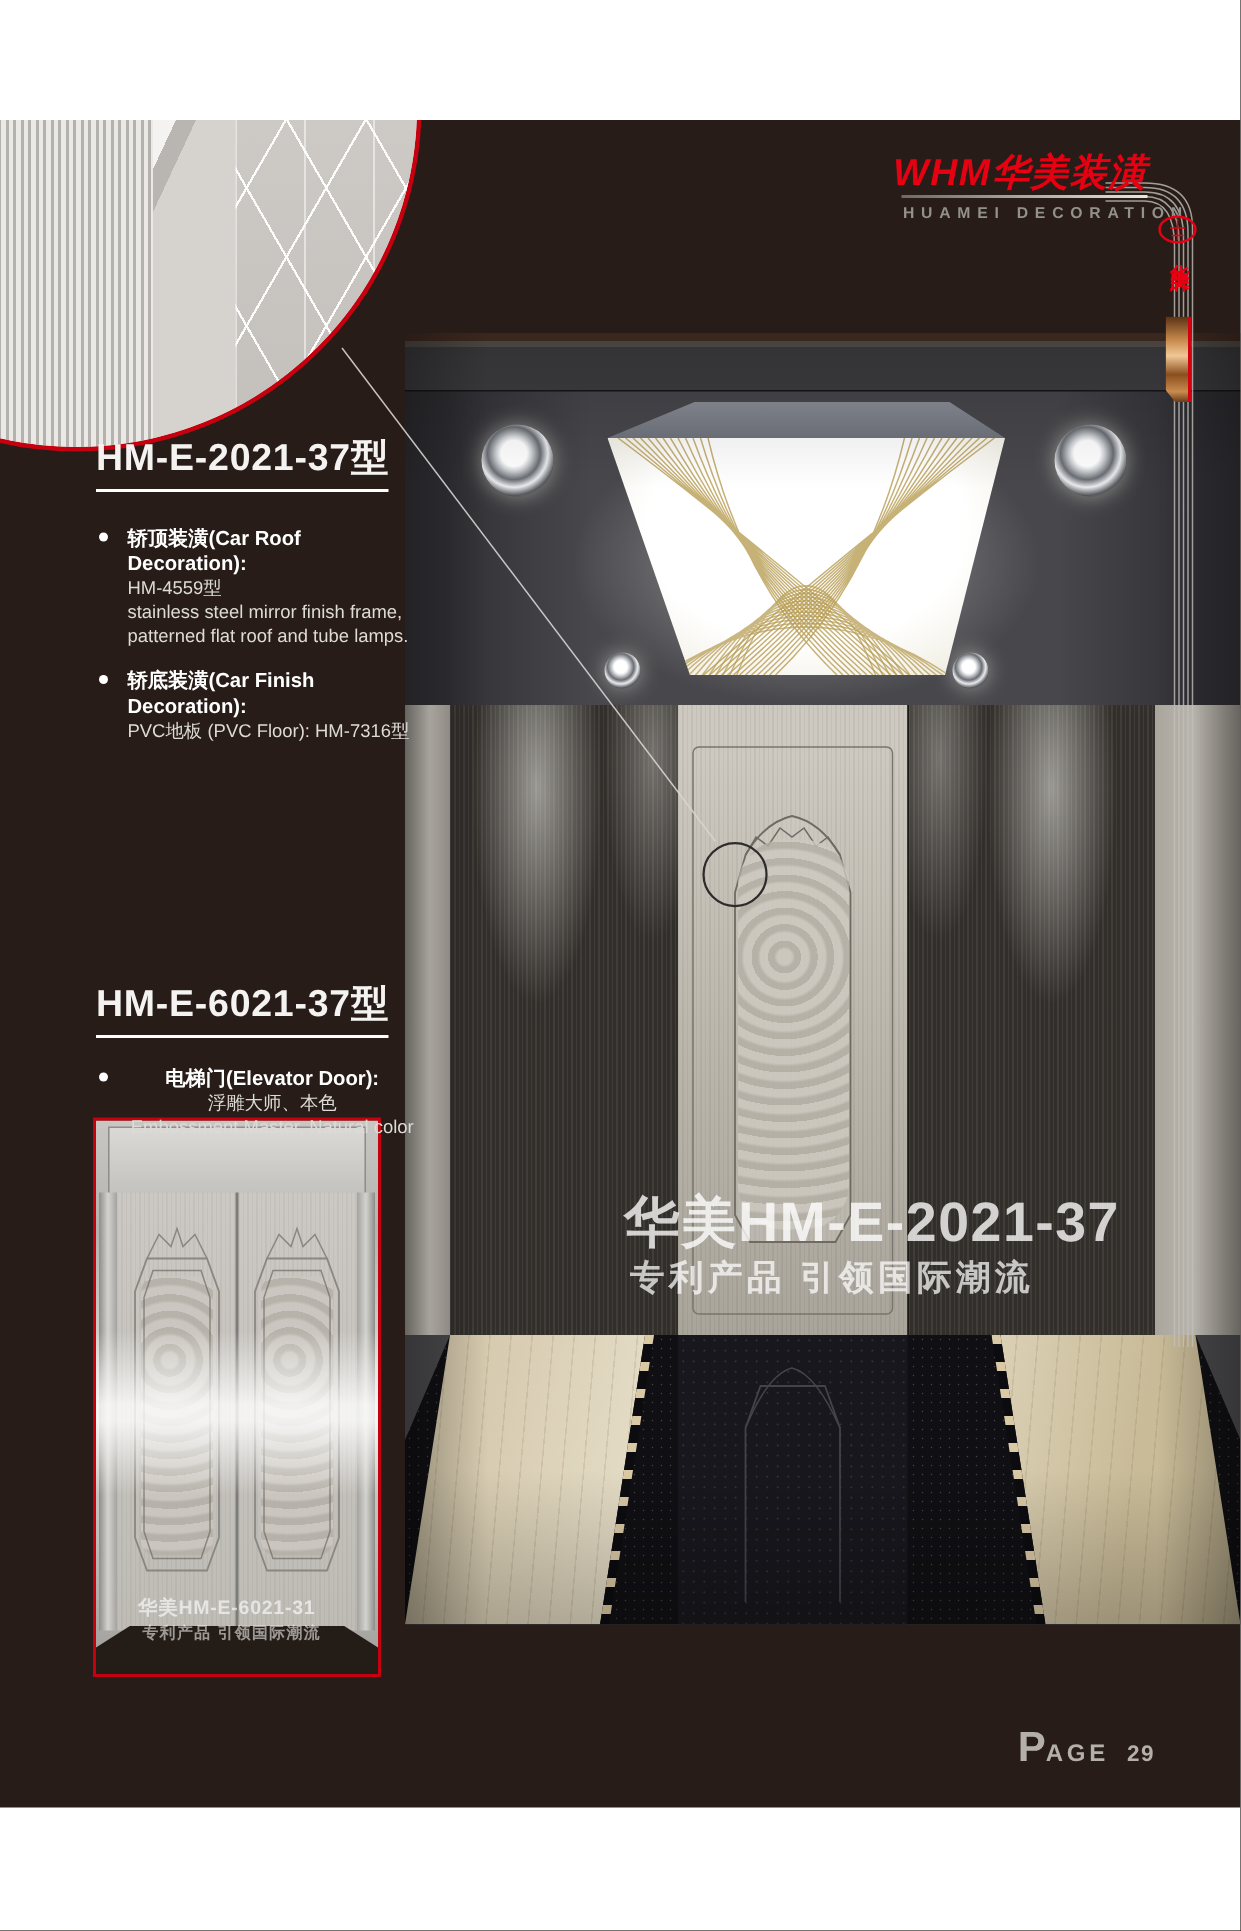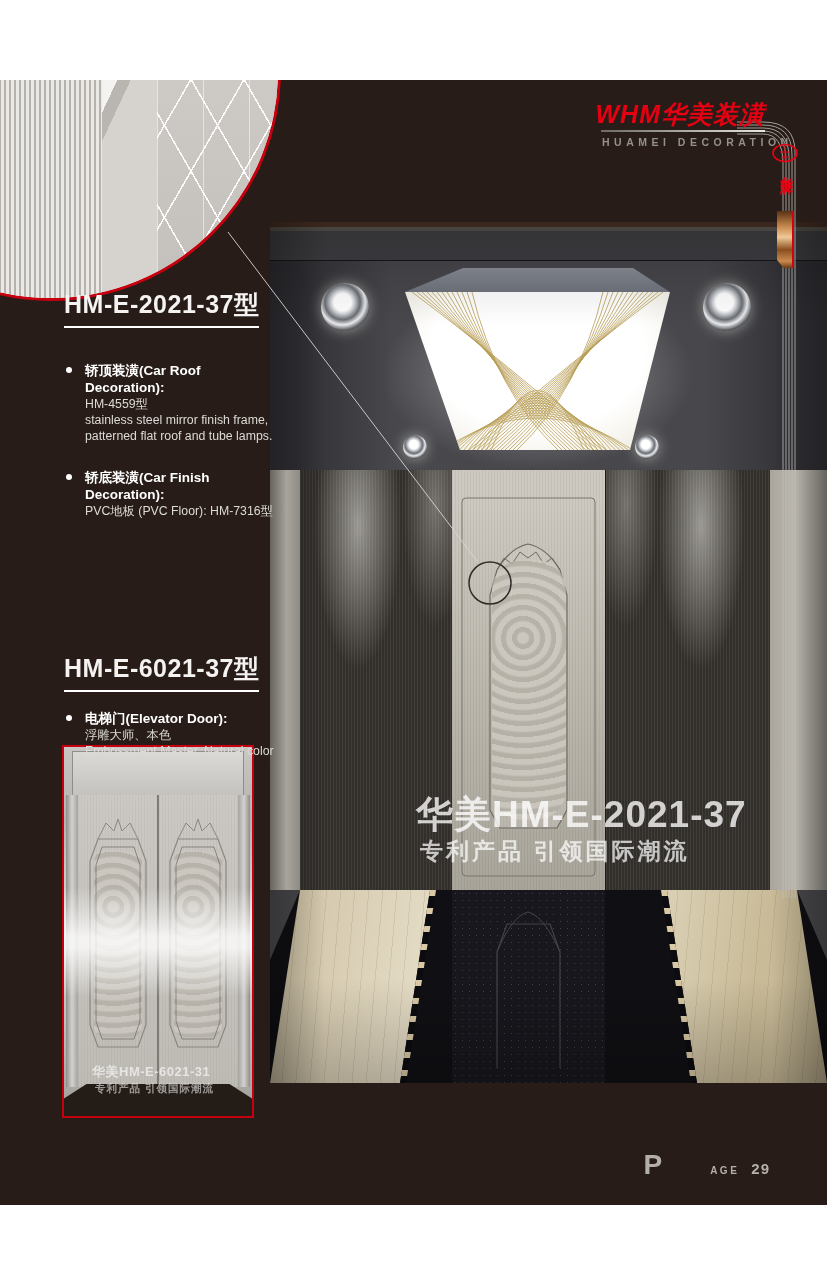"轿顶装潢(Car Roof Decoration):" .spec-item { margin-top: 24px -> 12px }
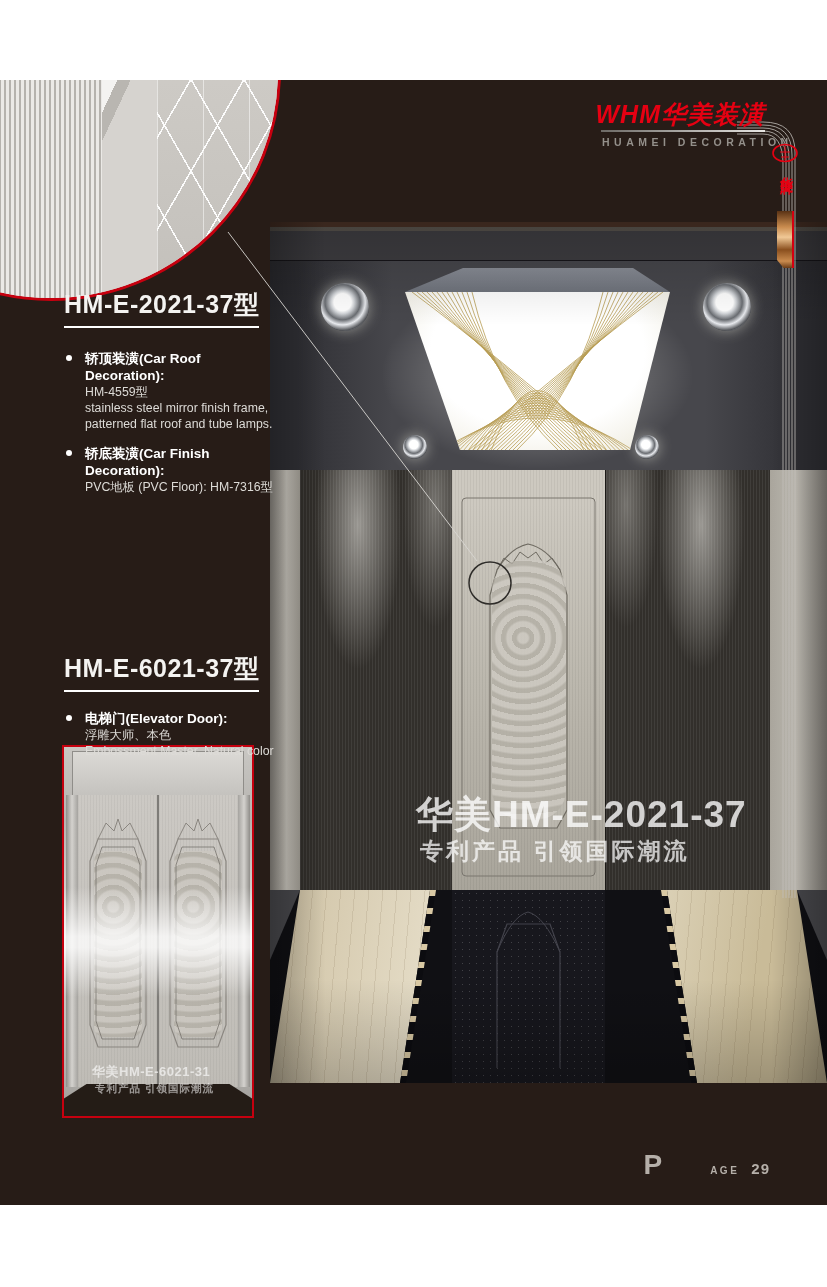"电梯门(Elevator Door):" div.spec-item { text-align: none -> center }
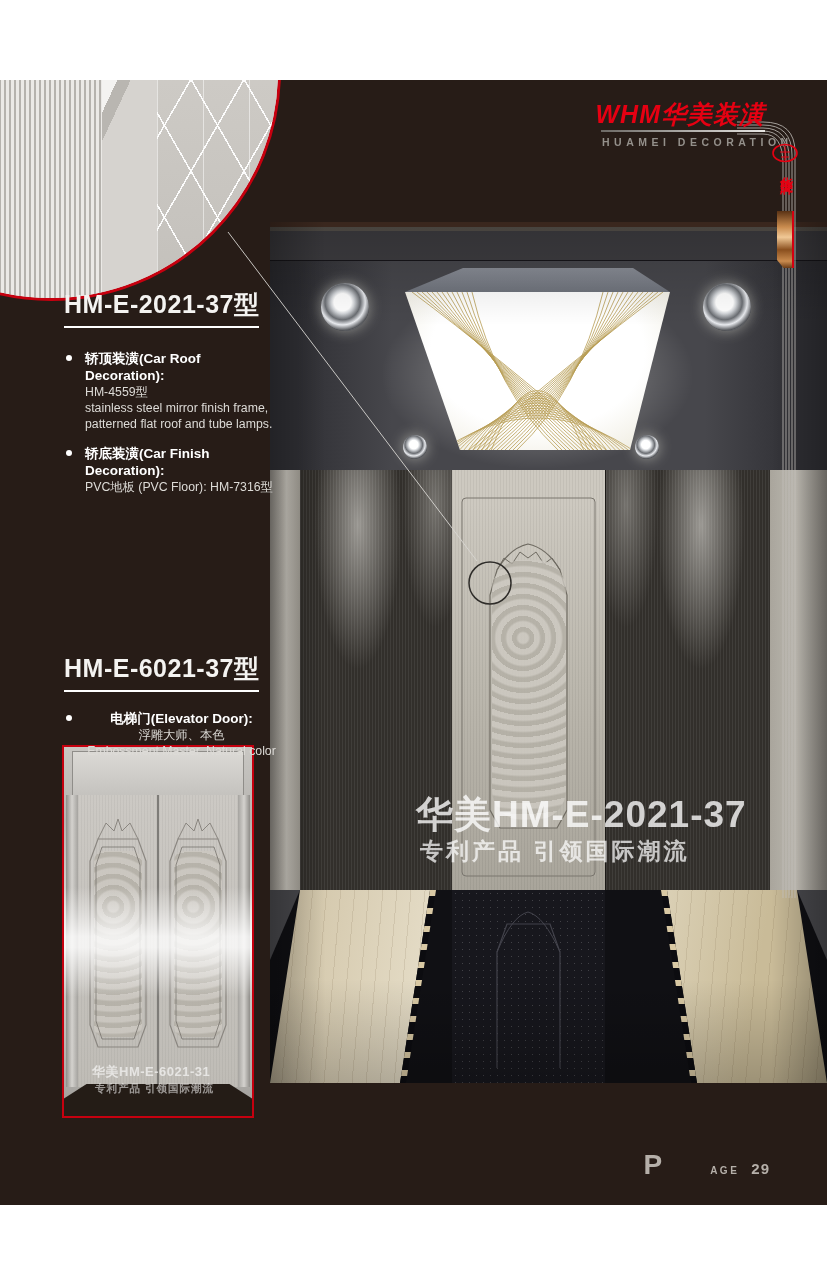"AGE" .pn-age { font-size: 10px -> 16px; margin-left: 48px -> none }
